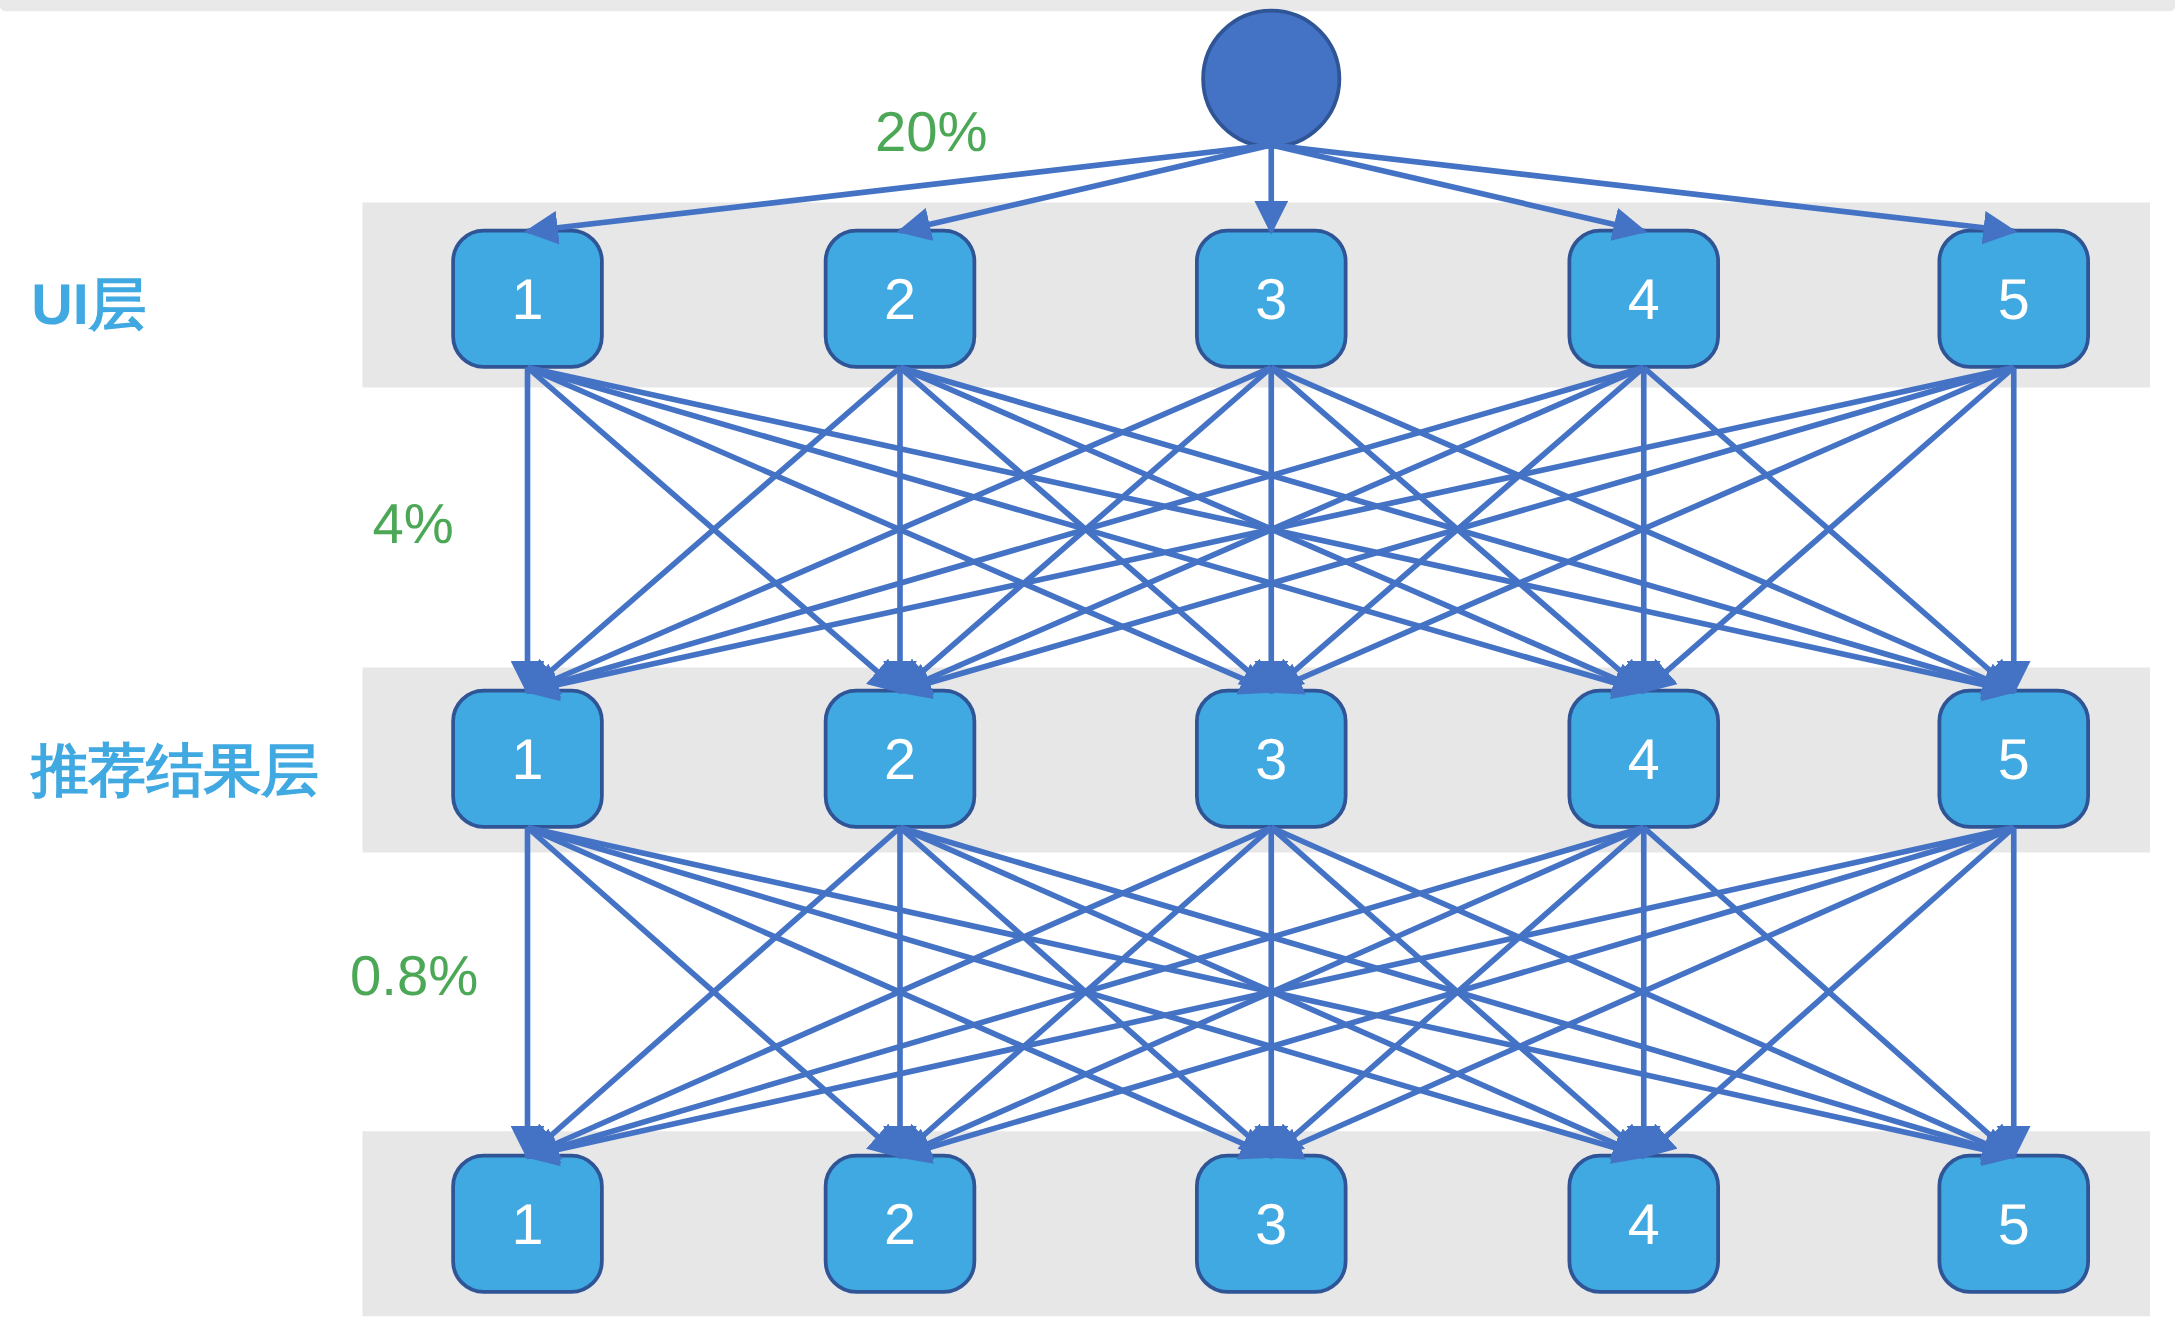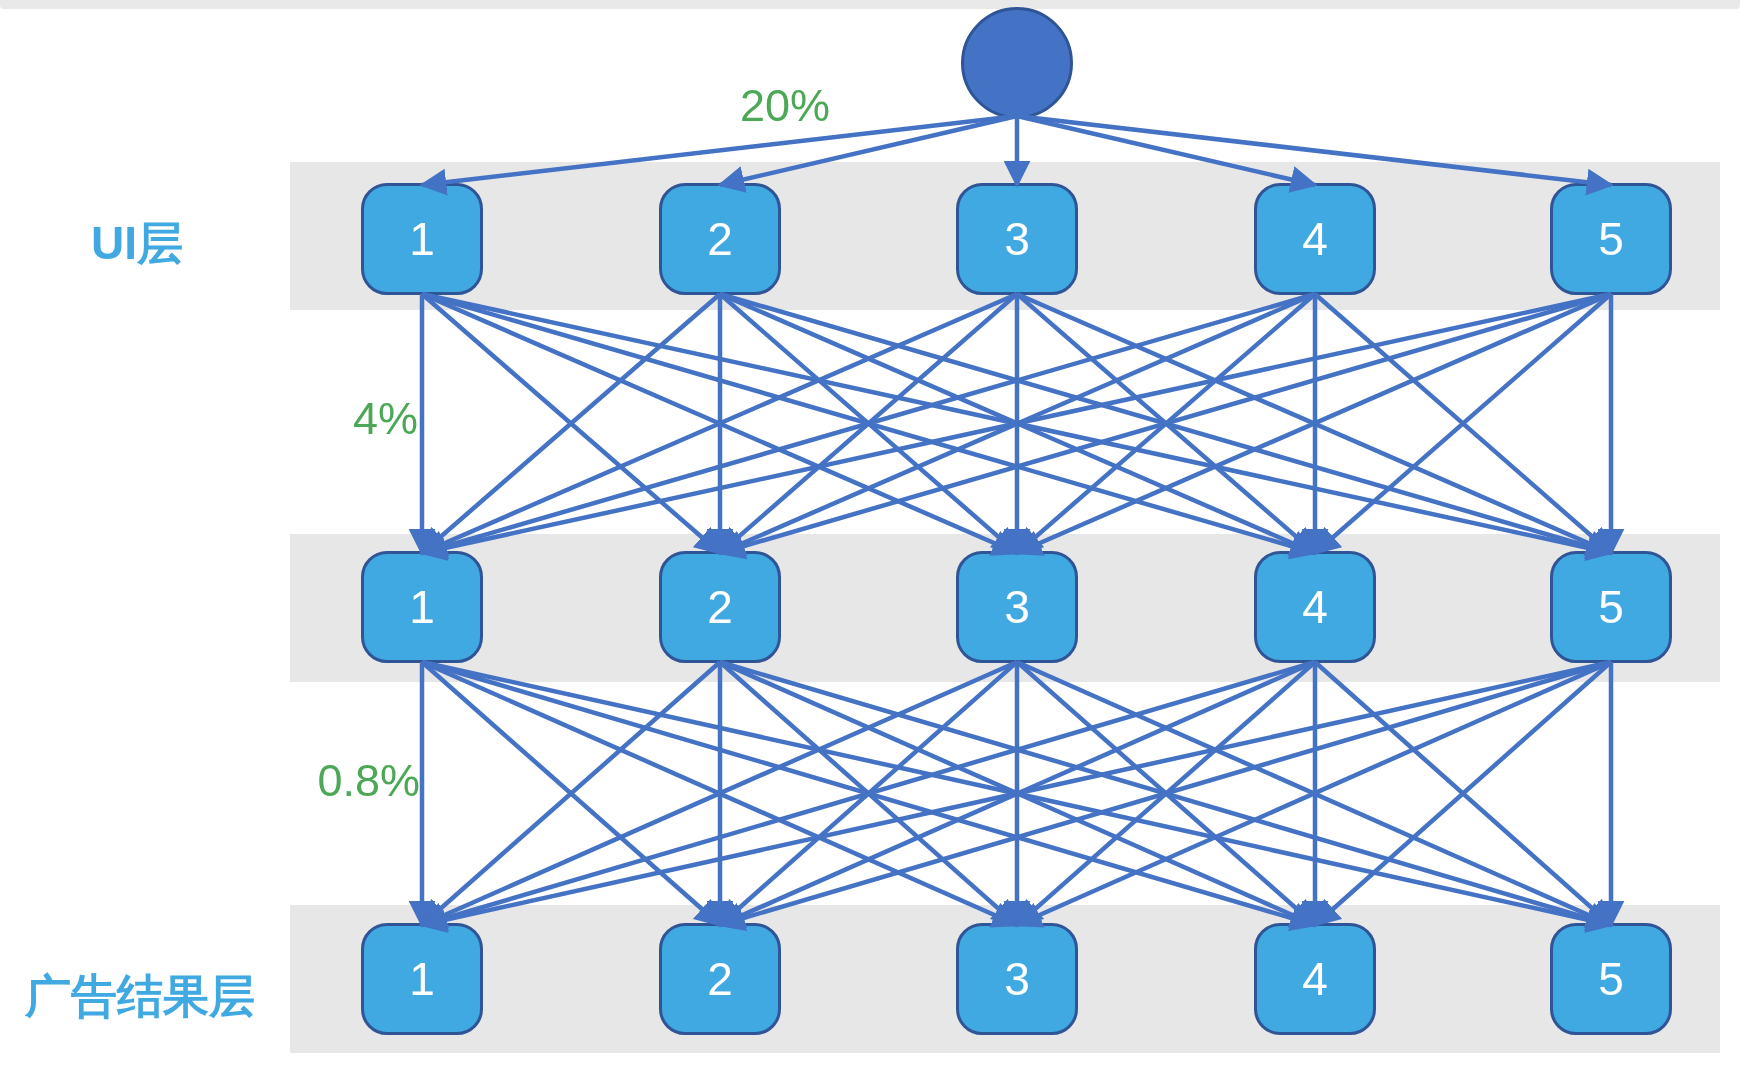"20%" .rate-label { text-align: right -> left }
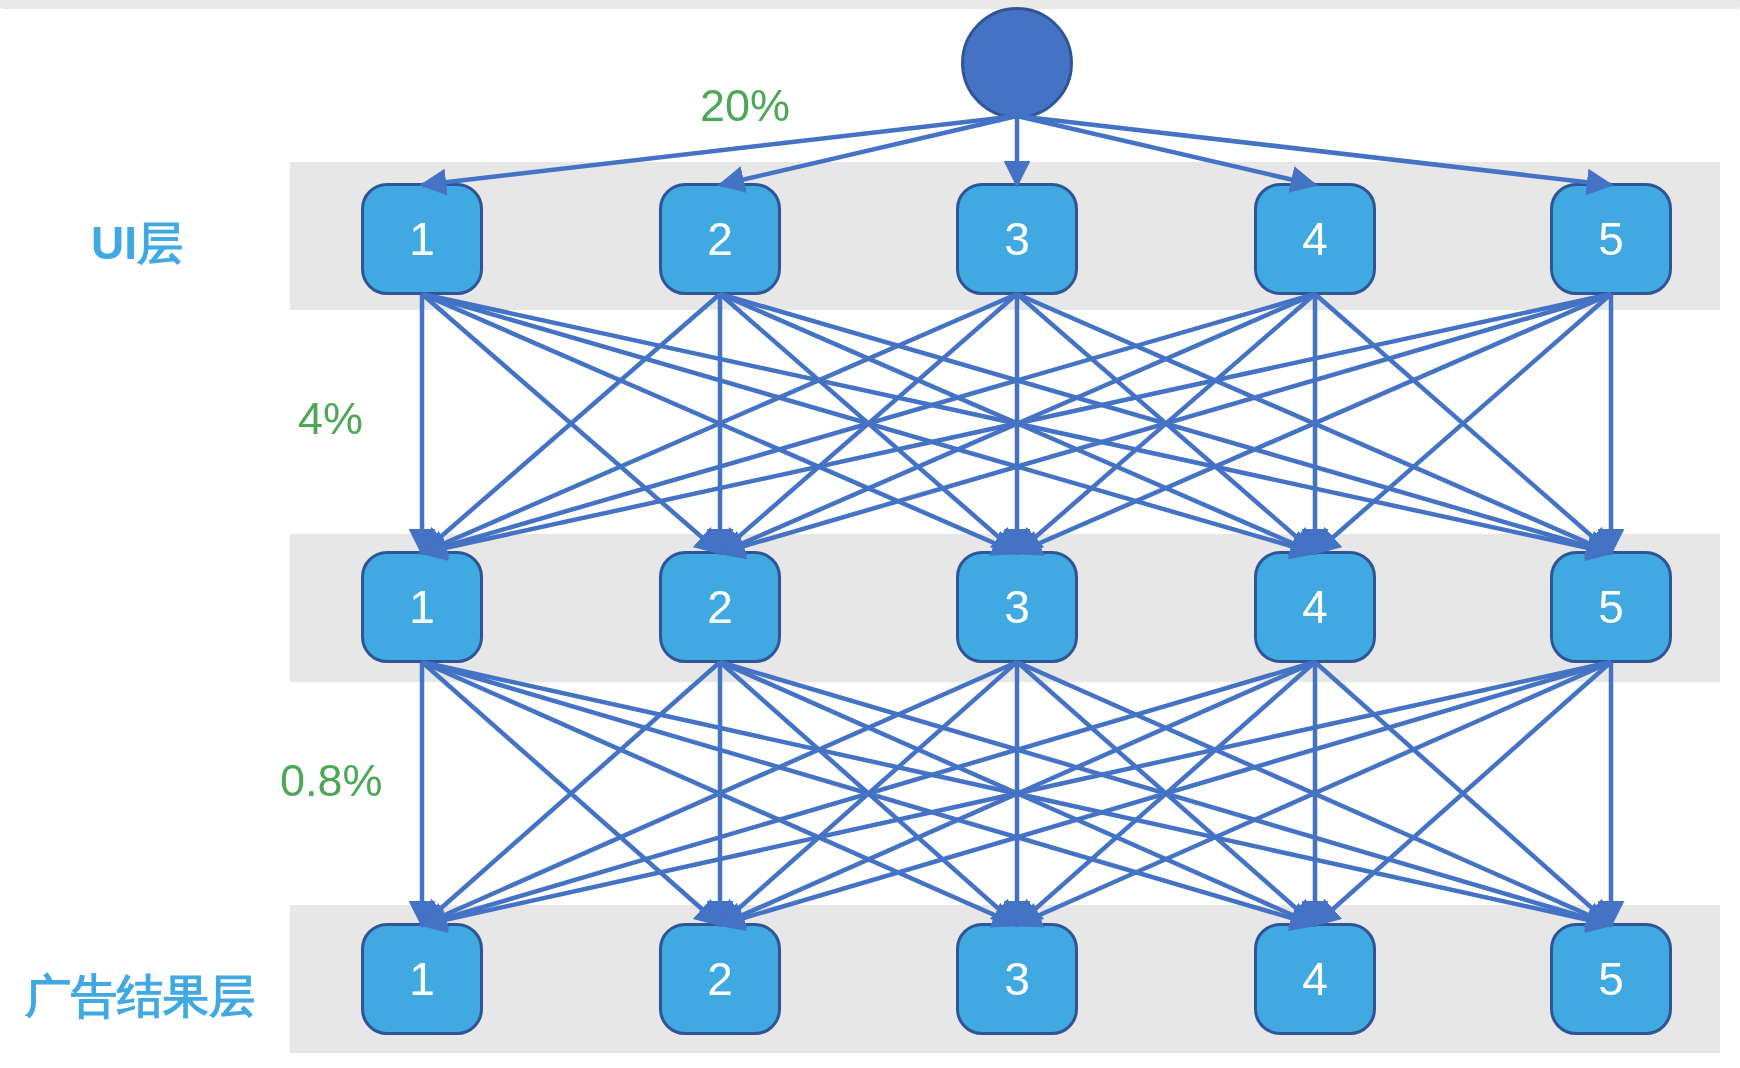"UI层" .layer-label { text-align: center -> left }
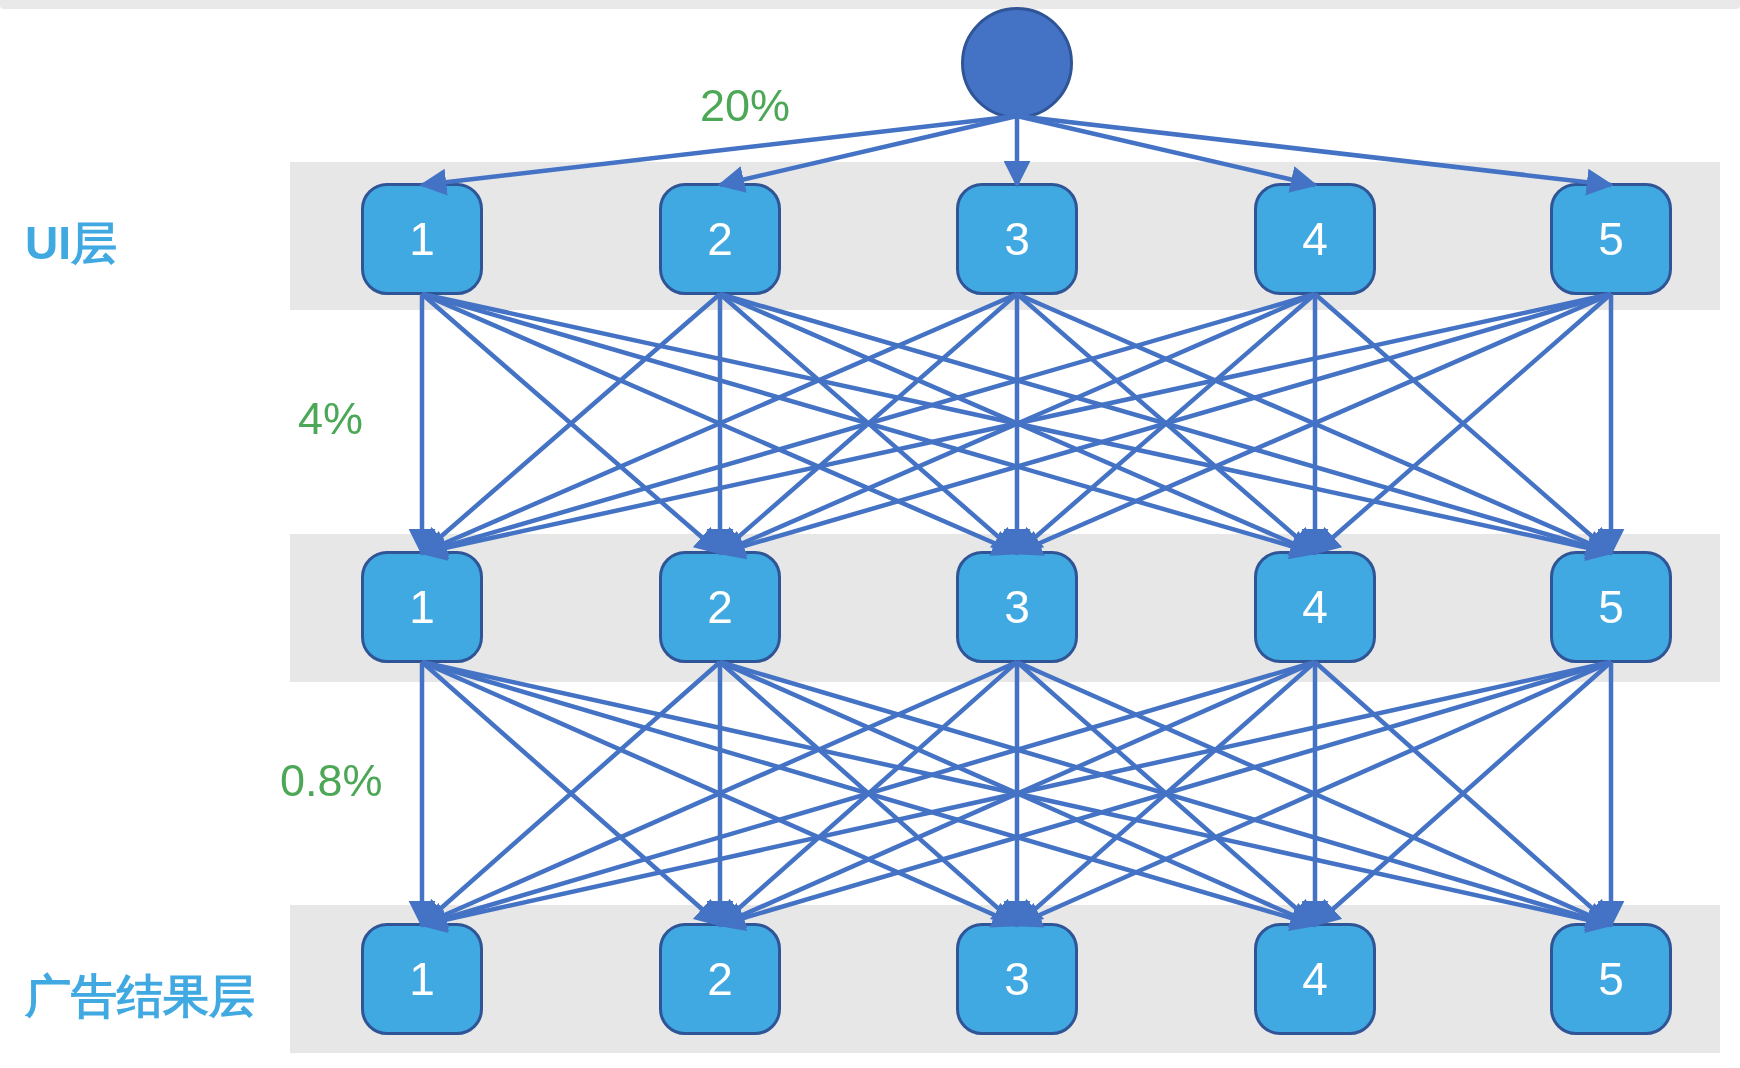"推荐结果层" div.layer-label { html: none -> <div>推荐结果层</div> }
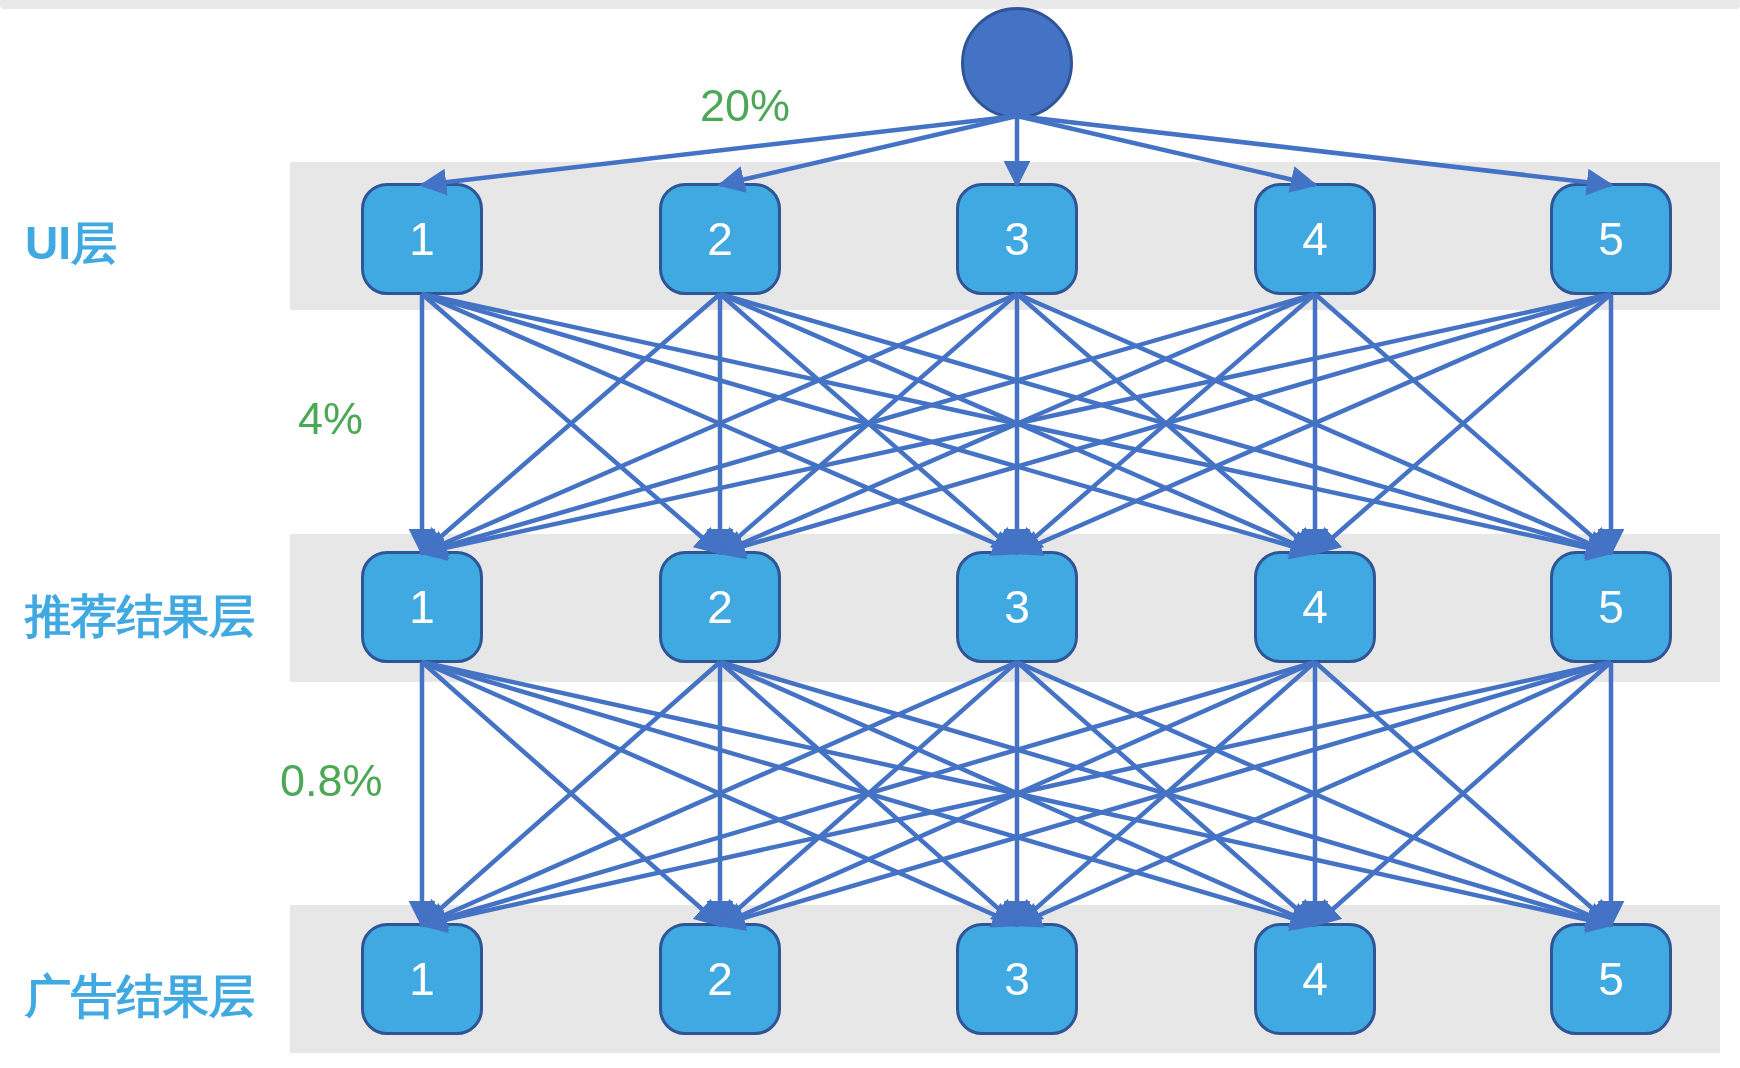"广告结果层" div.layer-label { html: <div>广告结果层</div> -> none }
